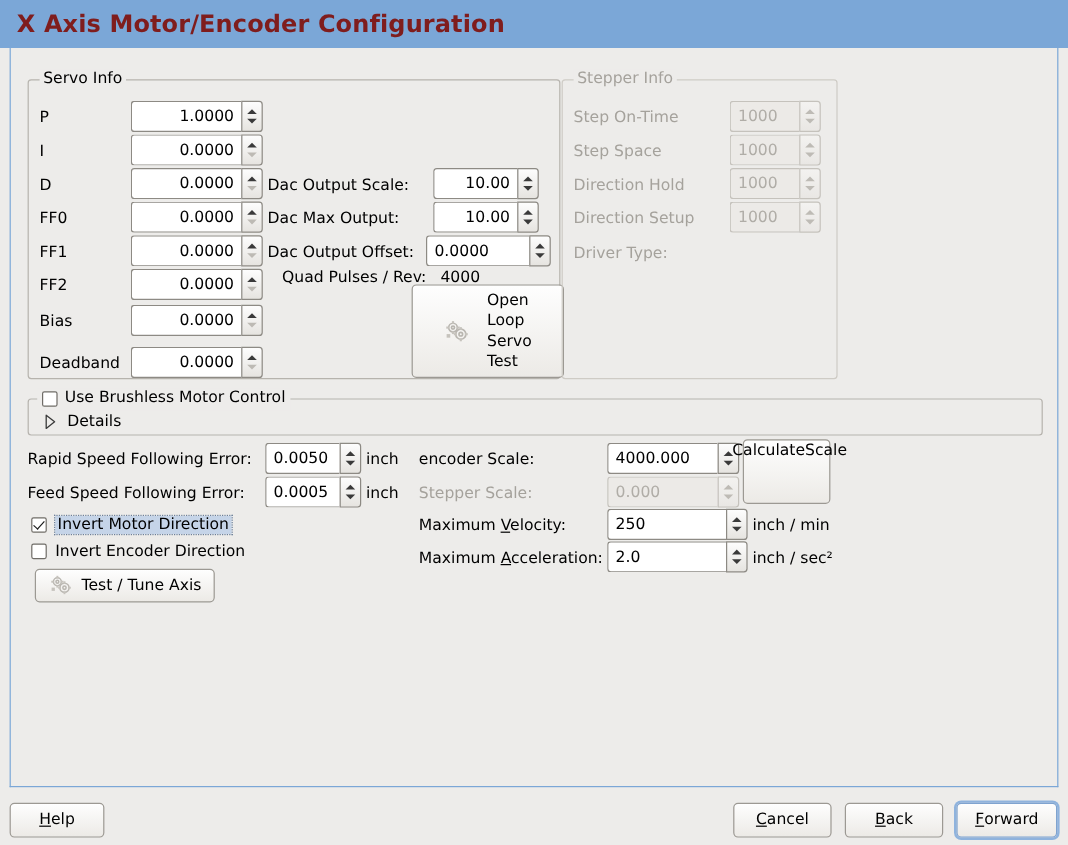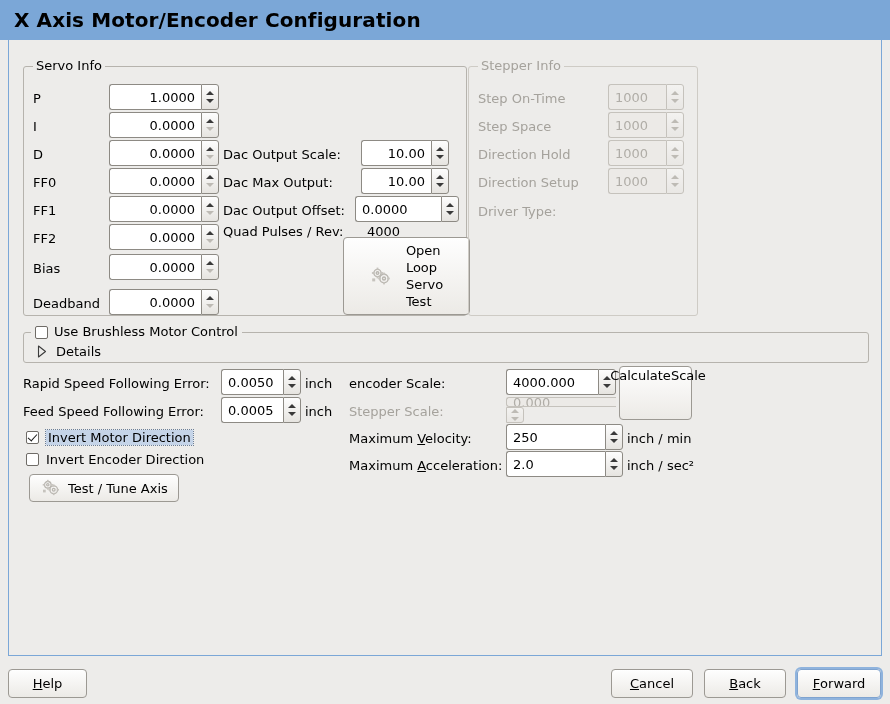"X Axis Motor/Encoder Configuration" .titlebar .title { color: #000000 -> #7f1d1d }
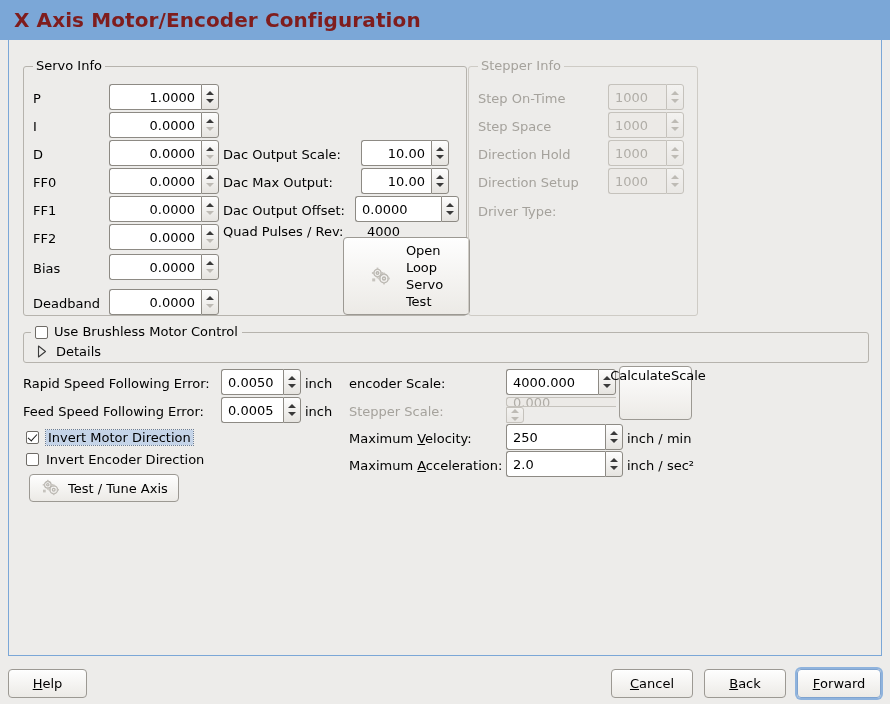"Quad Pulses / Rev:" div.lbl { left: 200px -> 212px }
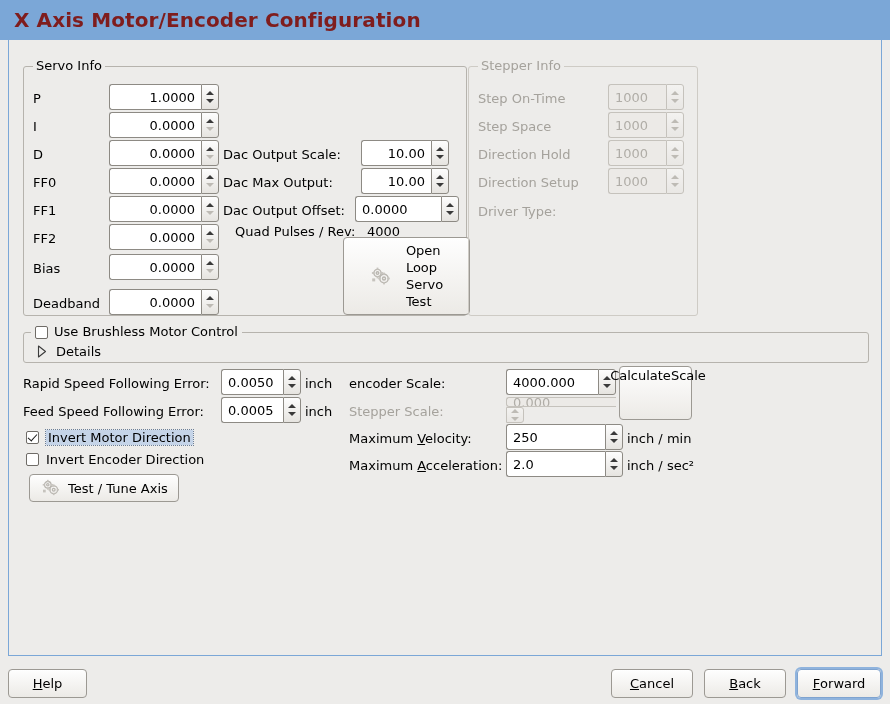"0.000" div.spin { flex-direction: column -> none }
